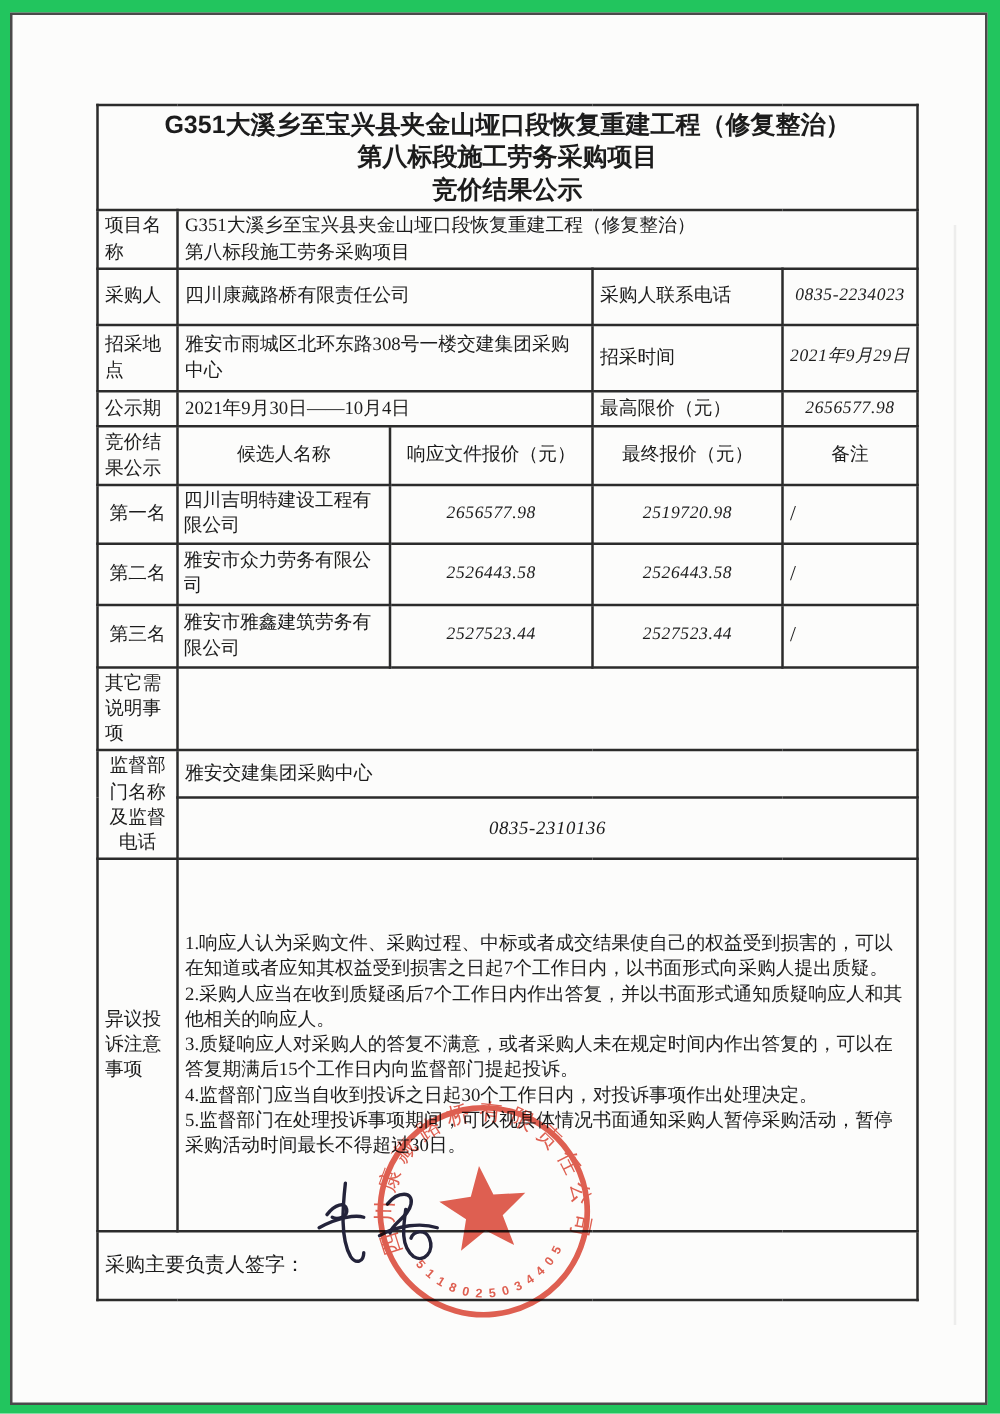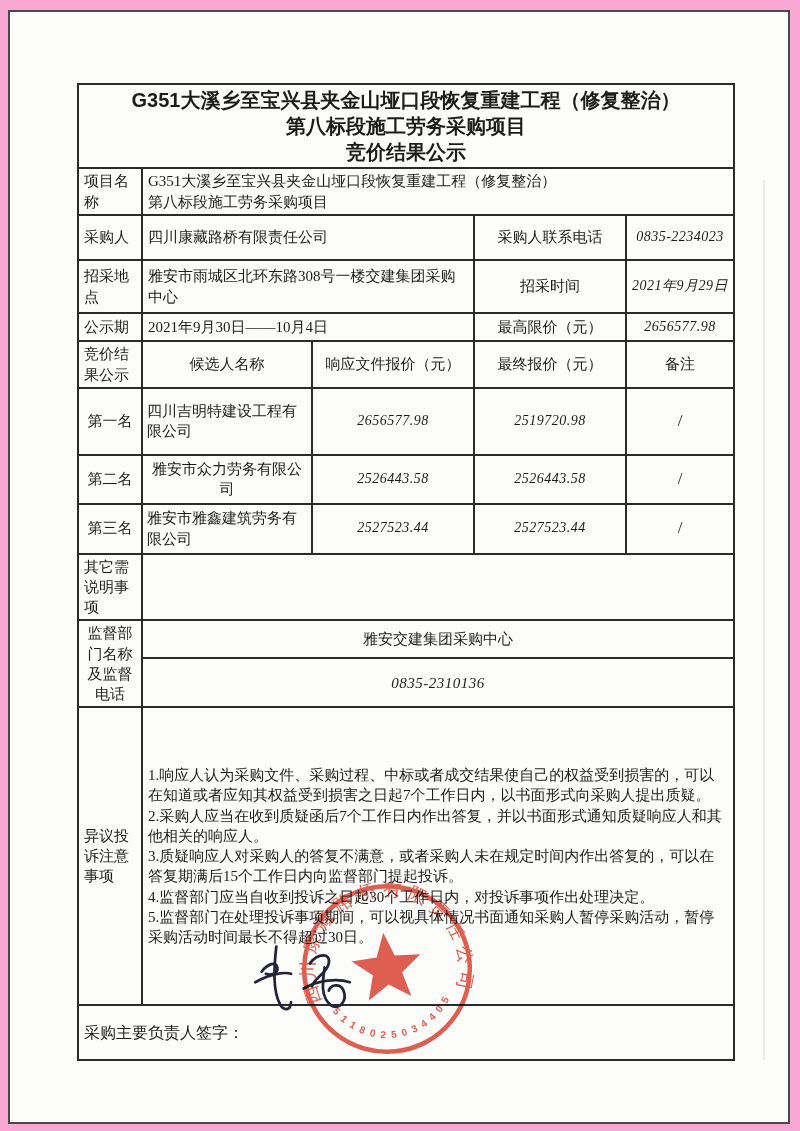"G351大溪乡至宝兴县夹金山垭口段恢复重建工程（修复整治）" .paper { background: #f9a8d4 -> #22c55e }
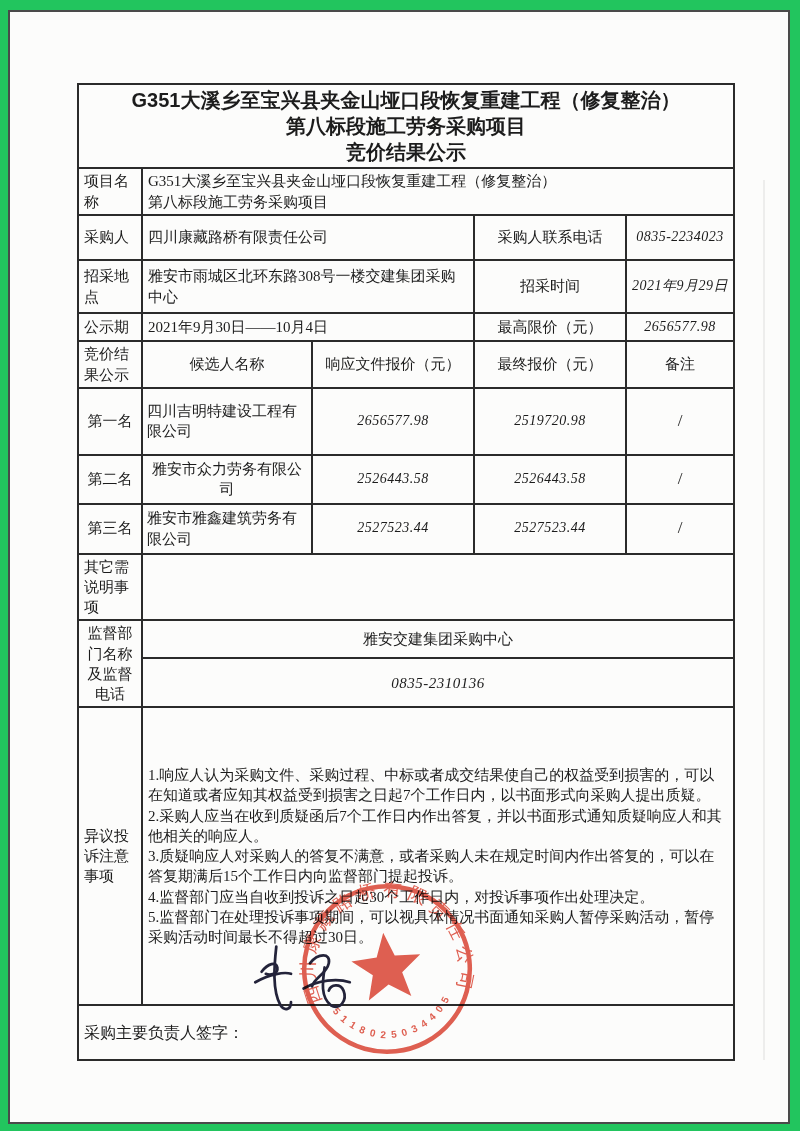"采购人联系电话" td.c { text-align: center -> left }
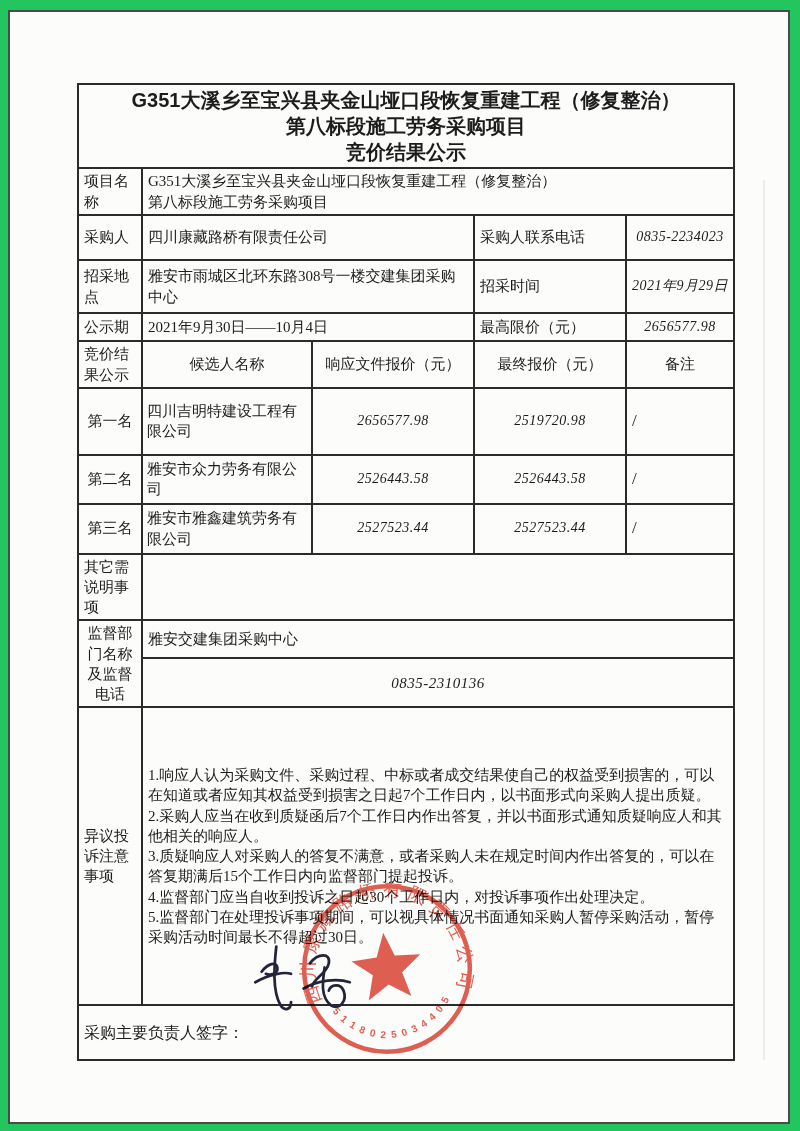"四川吉明特建设工程有限公司" td.content { padding: 12px 4px -> 2px 4px }
